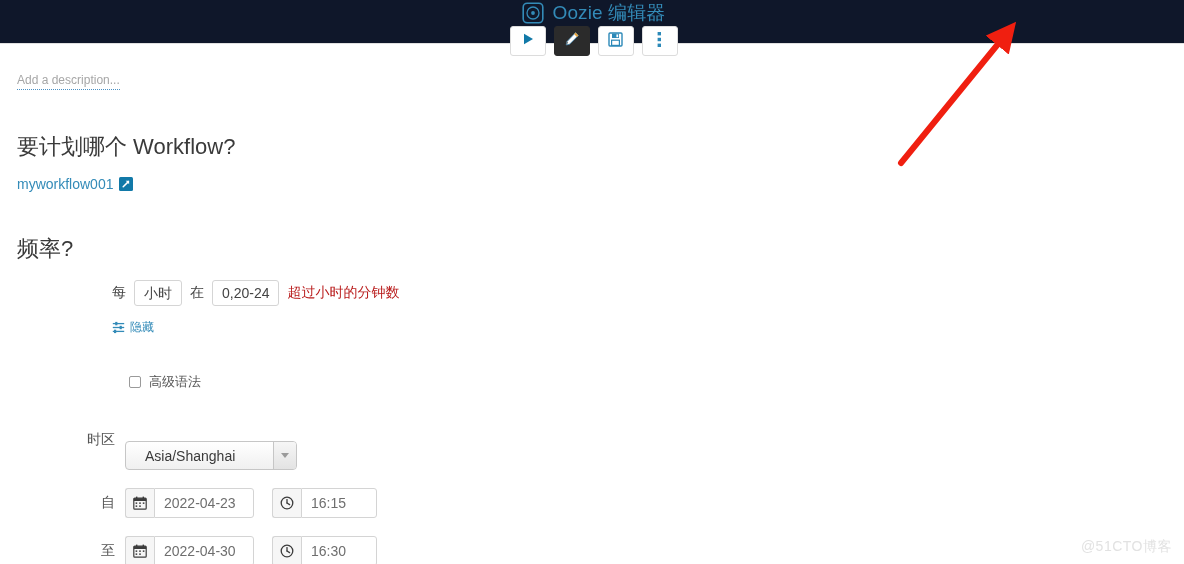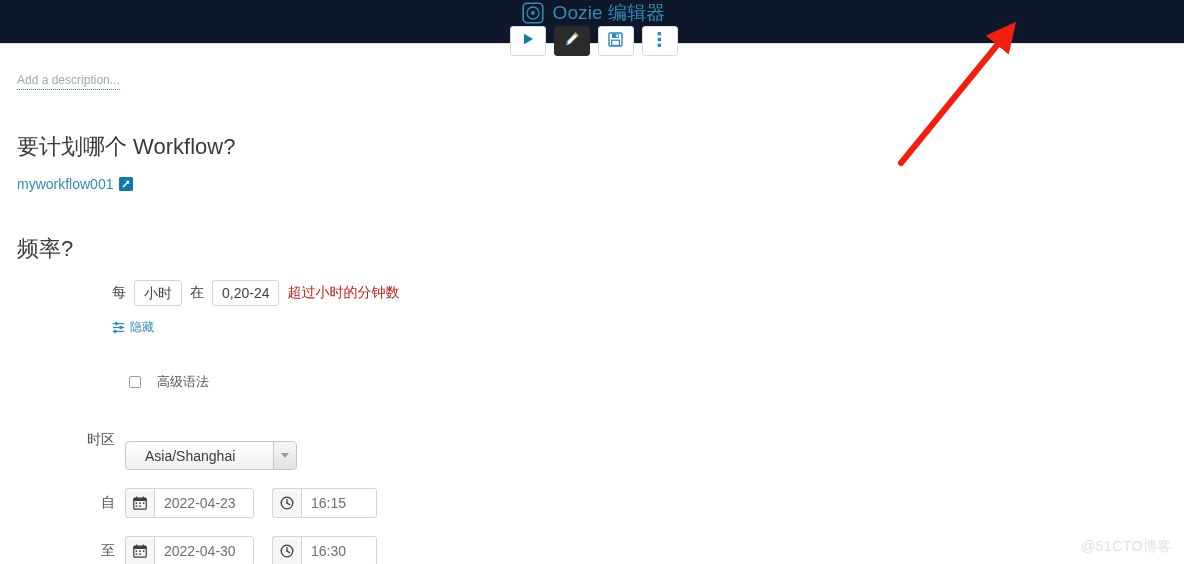"高级语法" .checkbox-row { gap: 16px -> 8px }
